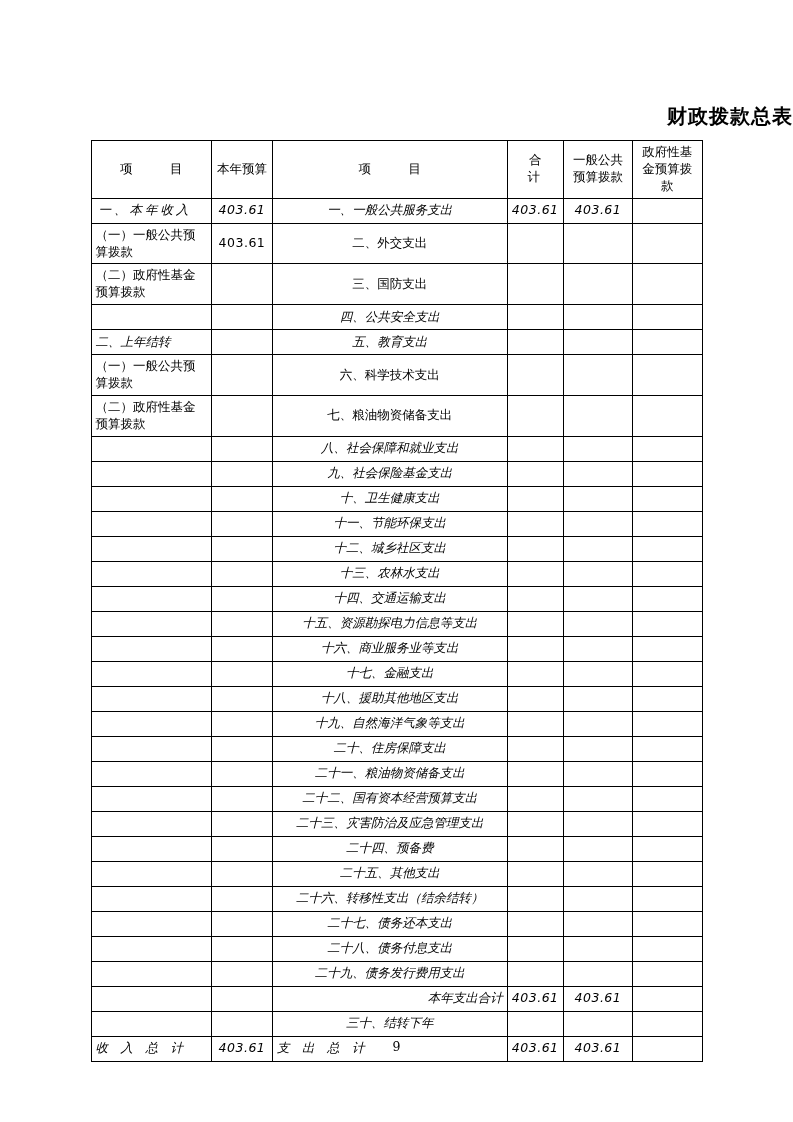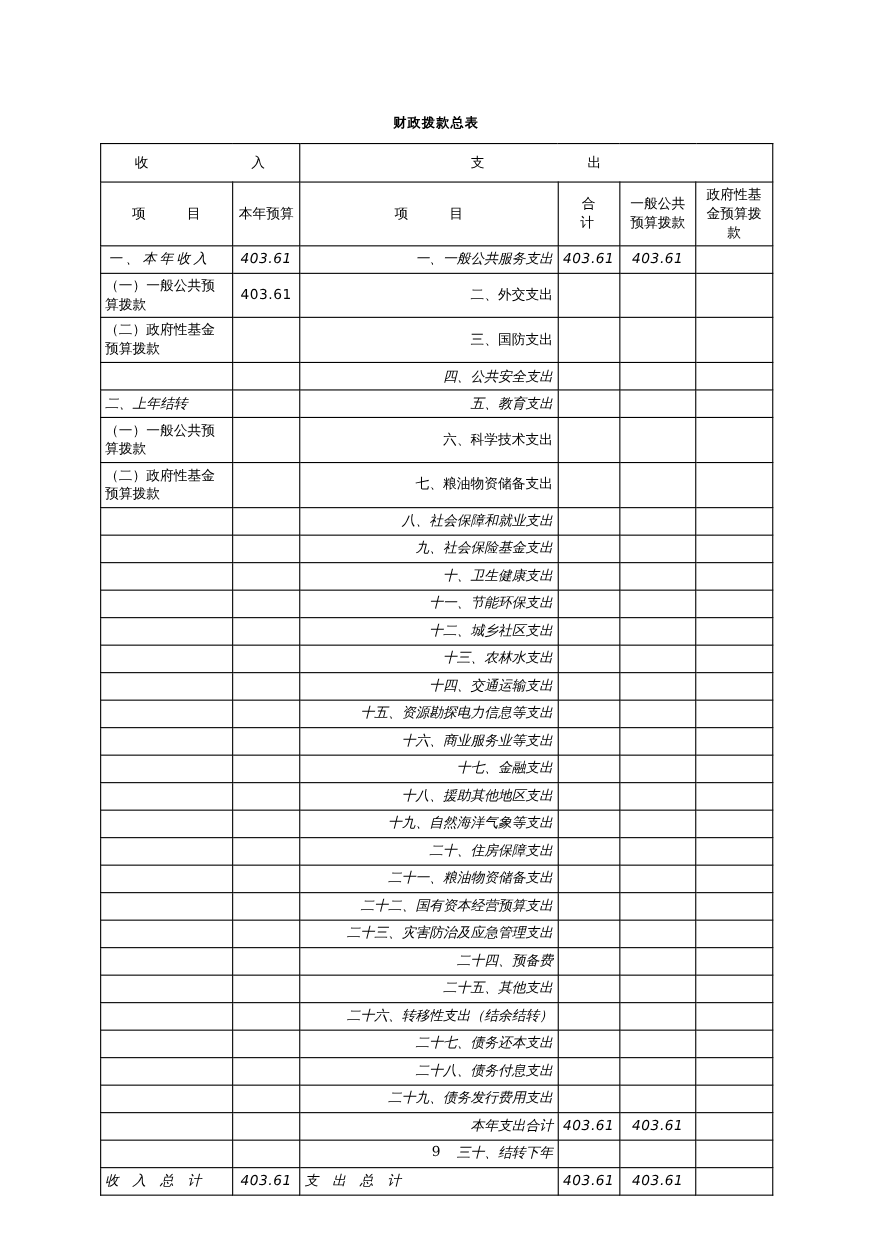"财政拨款总表" .doc-title { font-size: 12px -> 20px; text-align: center -> right }
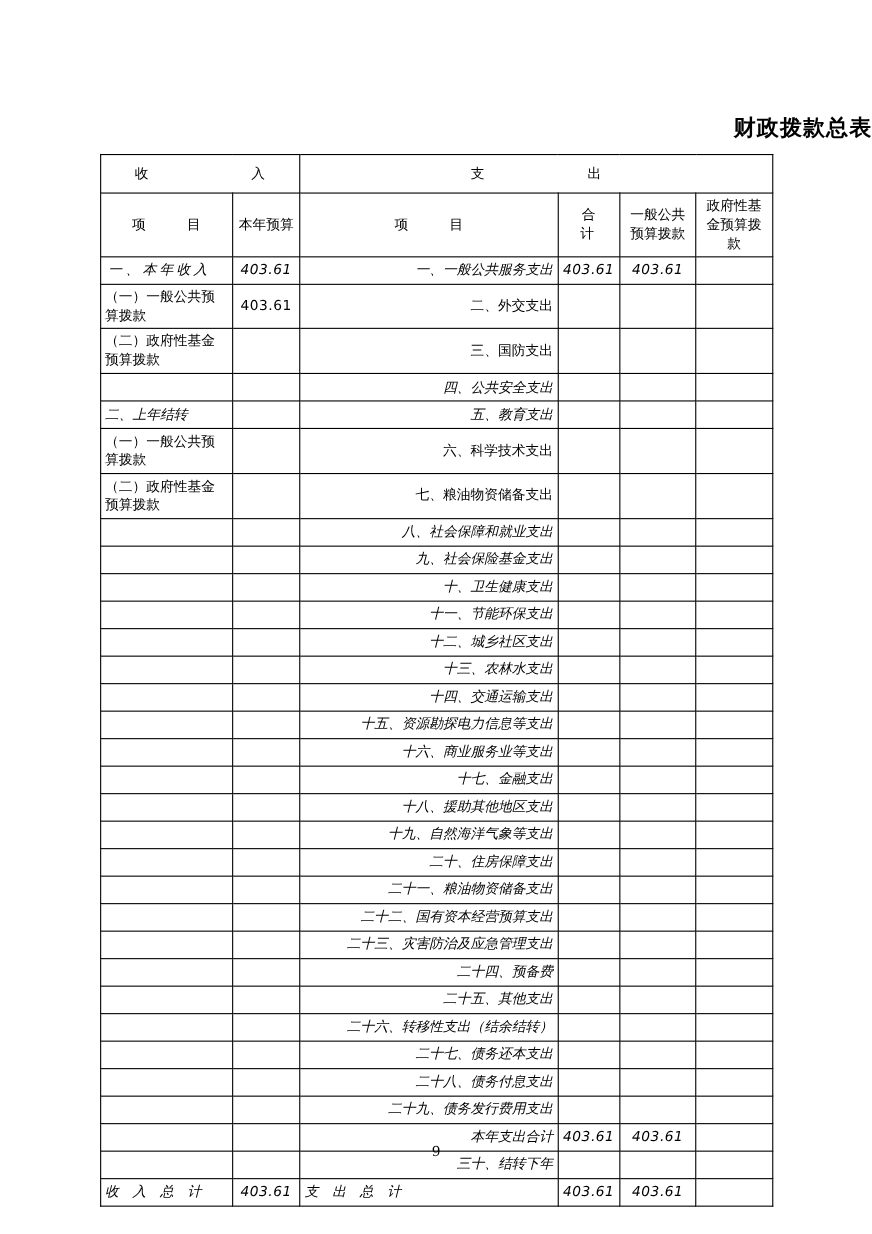"收 入" tr { html: <tr> <td>收 入</td> <td>支 出</td> </tr> -> none }
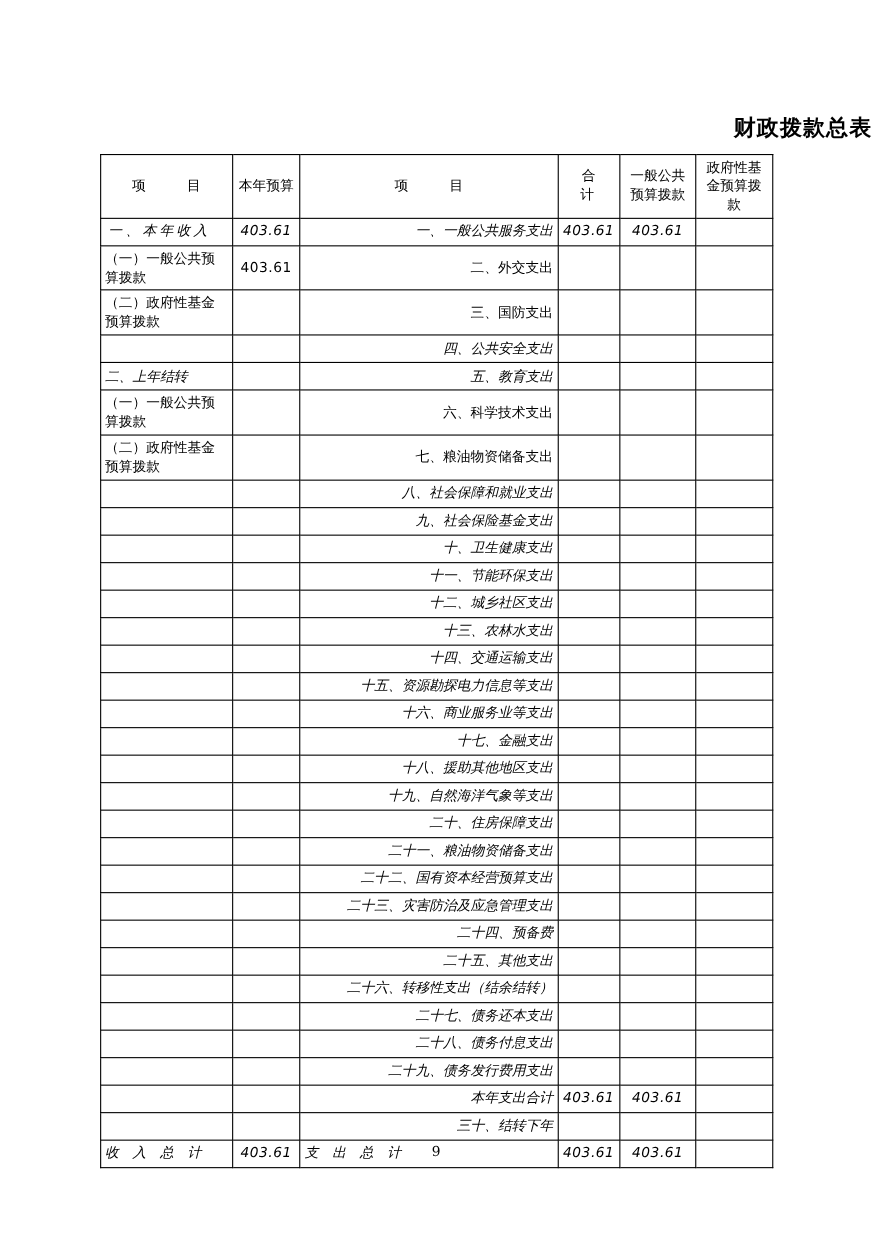"一、一般公共服务支出" .exp-label { text-align: right -> center }
